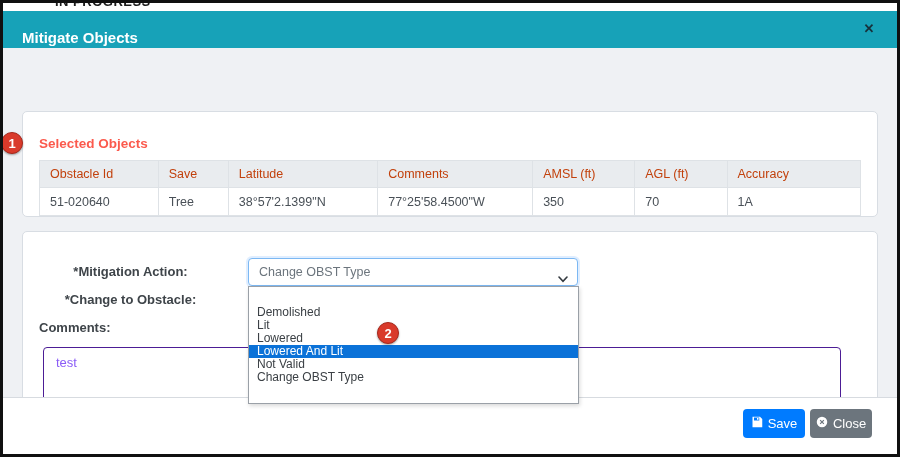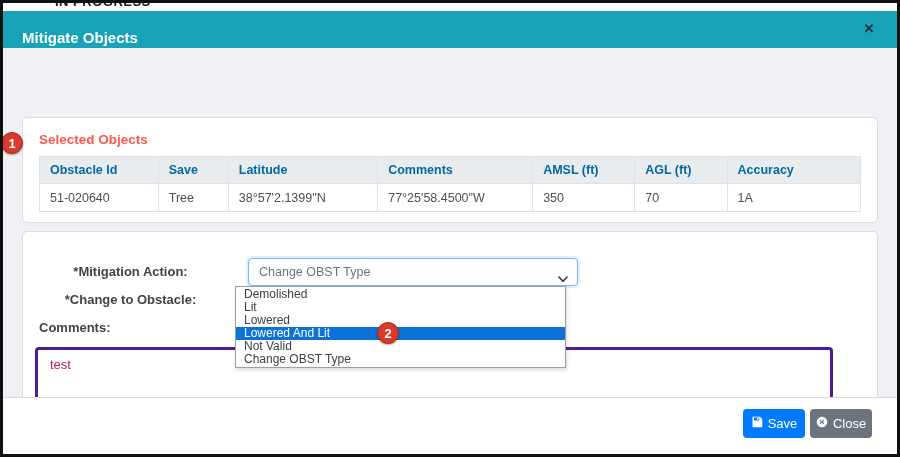"Selected Objects" .card1 { padding: 14px 16px -> 24px 16px; top: 69px -> 63px }
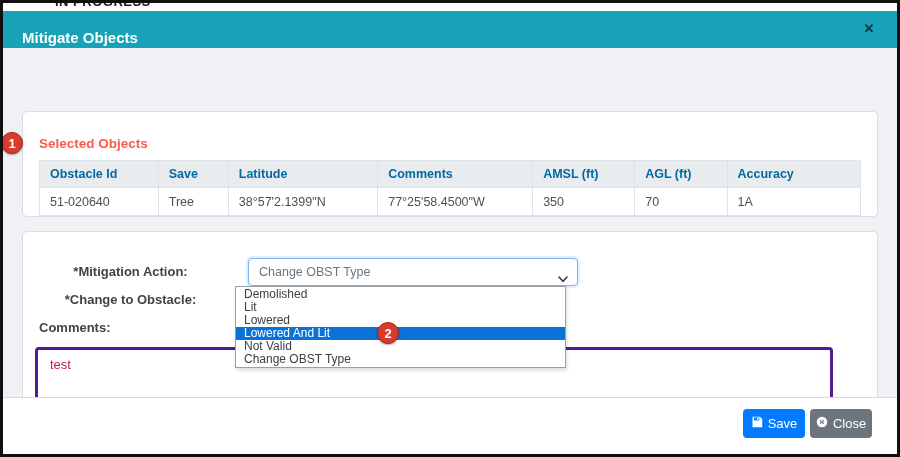"Obstacle Id" th { color: #0369a1 -> #c2410c; font-weight: bold -> normal }
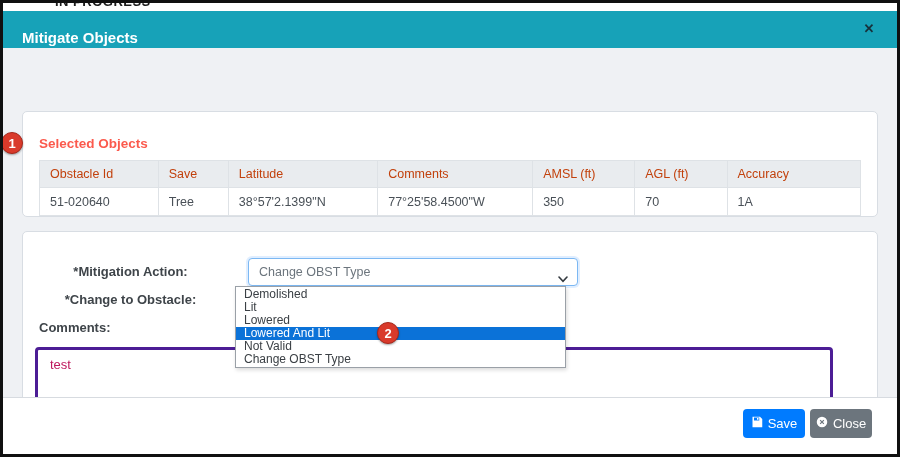"Demolished" .dropdown-list { left: 212px -> 225px; padding: 1px 0 -> 19px 0 }
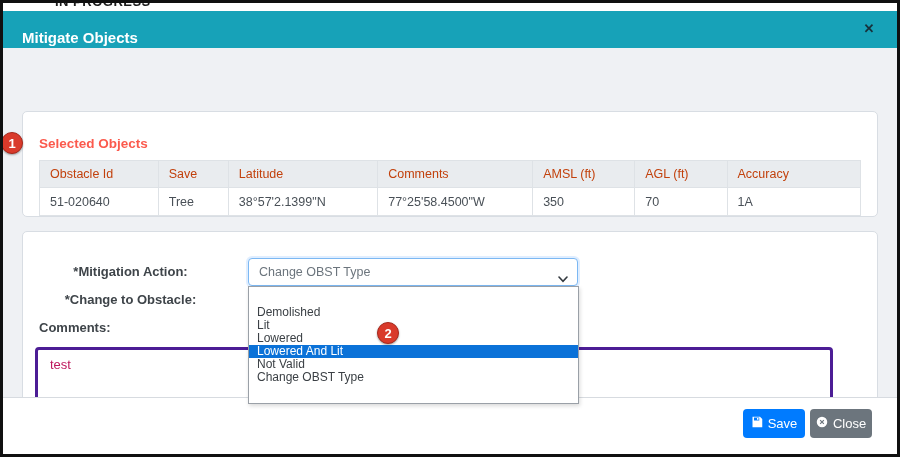"test" .comments-area { border: 3px solid #4c1d95 -> 1px solid #4c1d95; color: #be185d -> #8b5cf6; left: 12px -> 20px }
